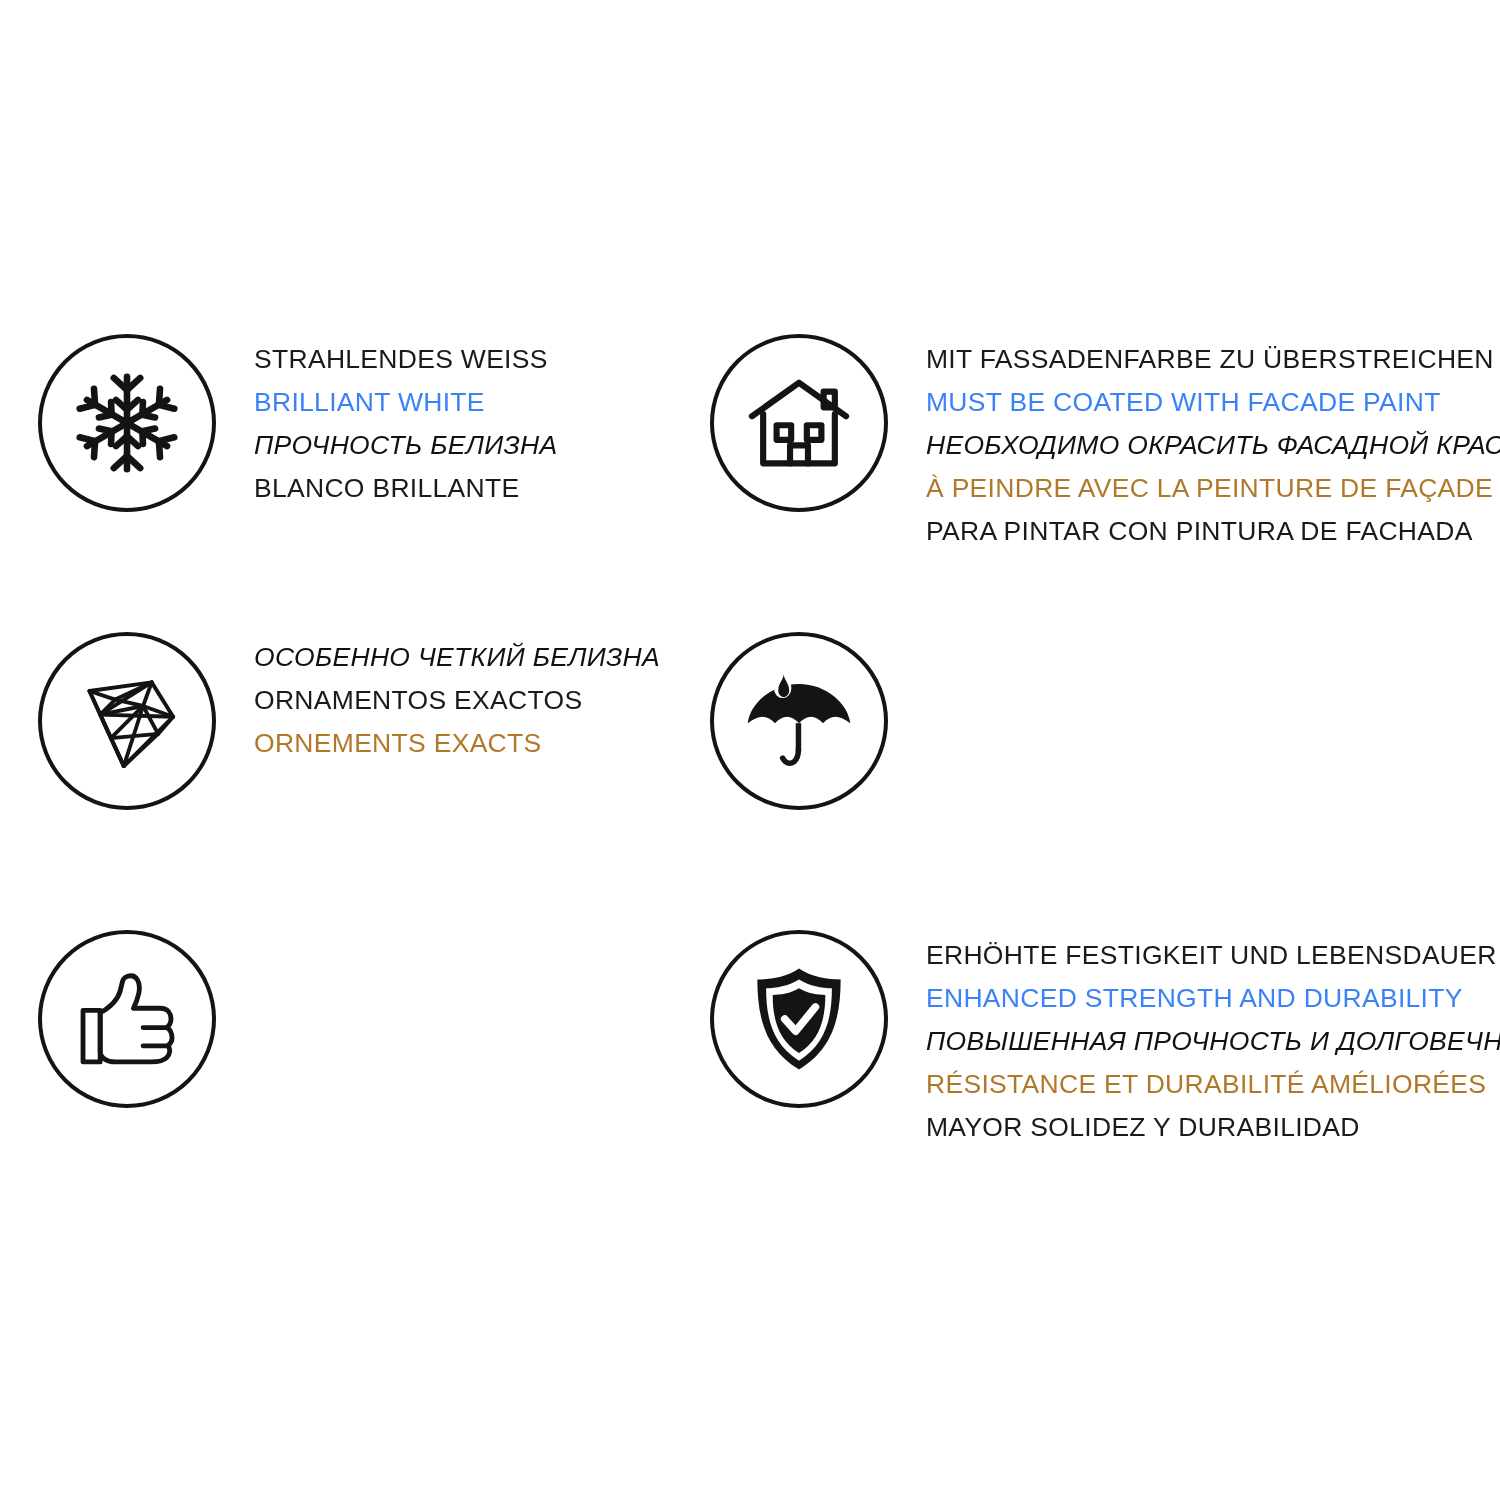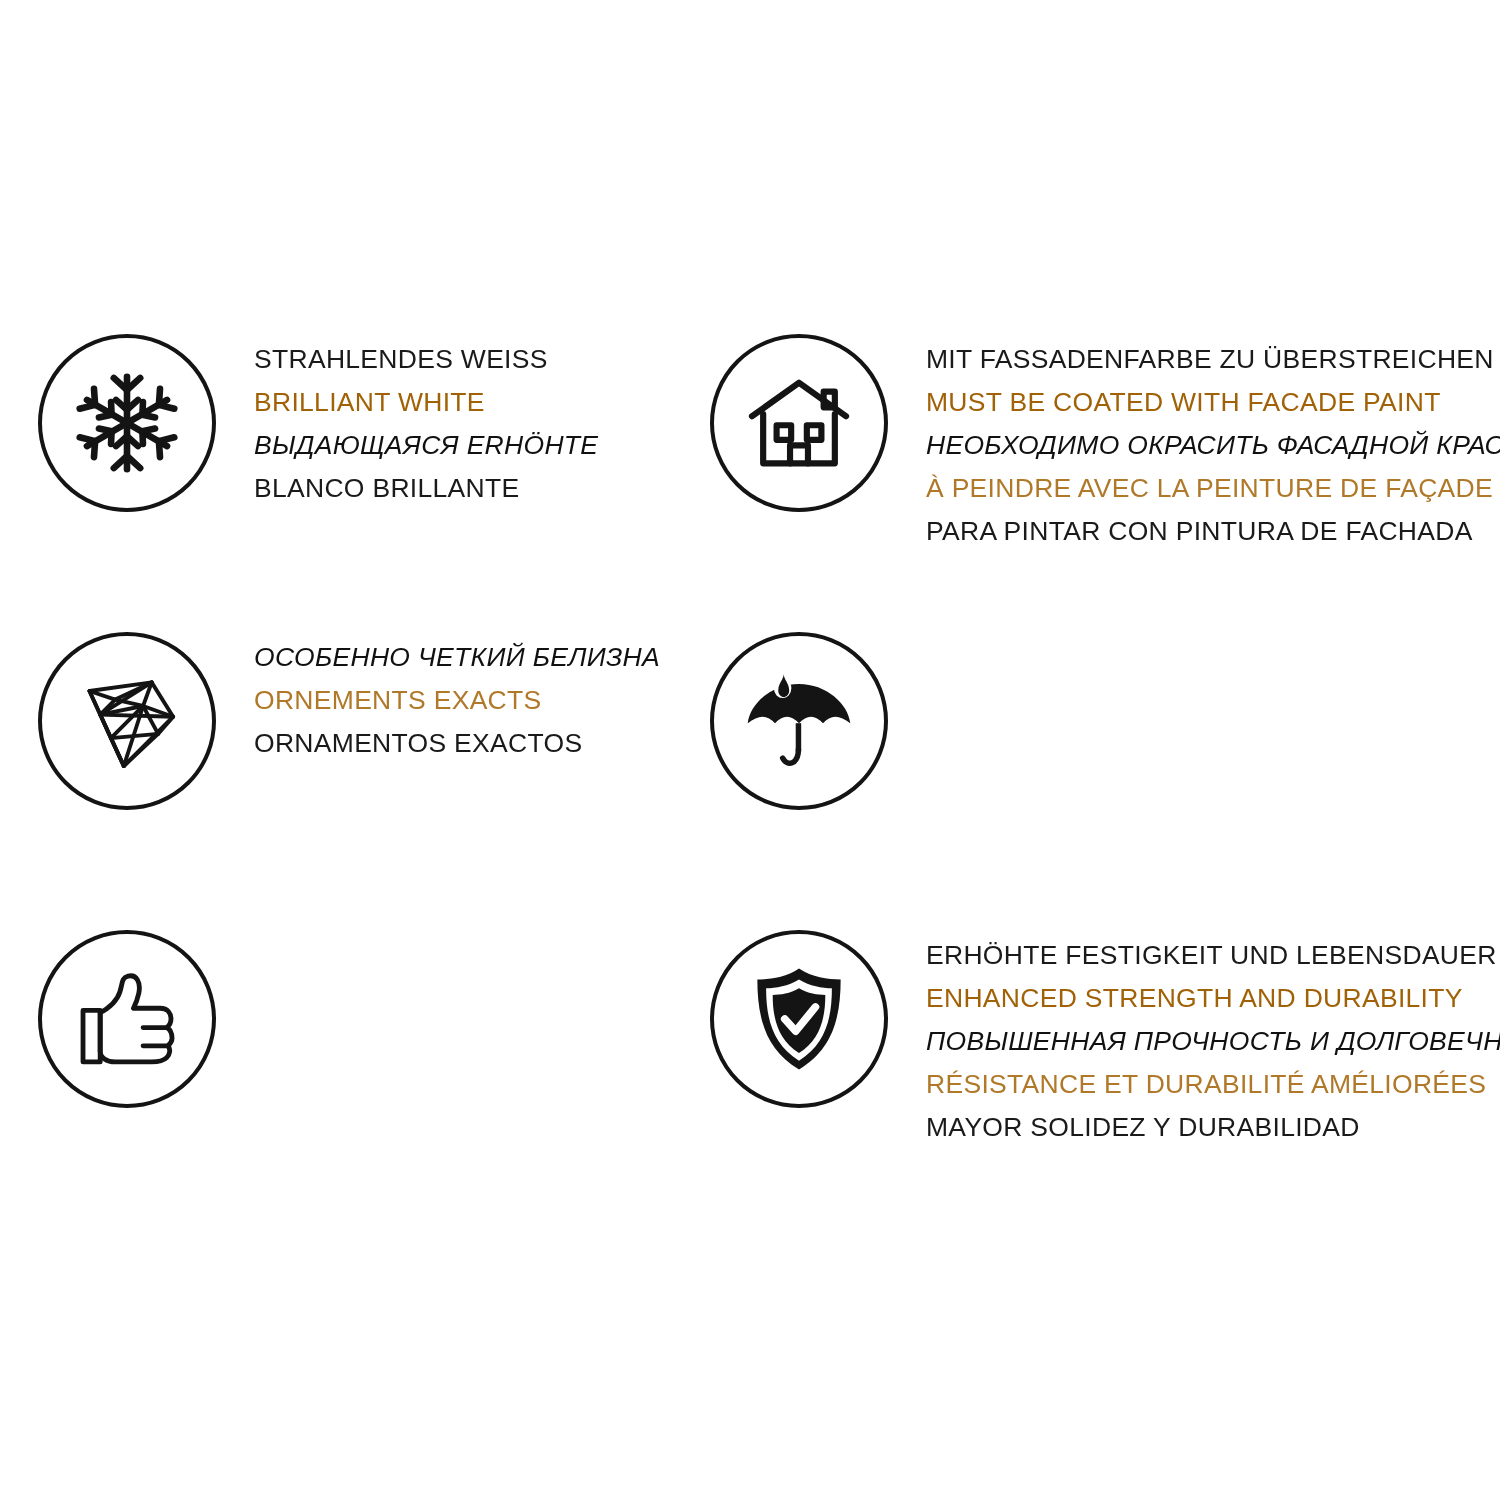"BRILLIANT WHITE" .line.en { color: #a16207 -> #3b82f6 }
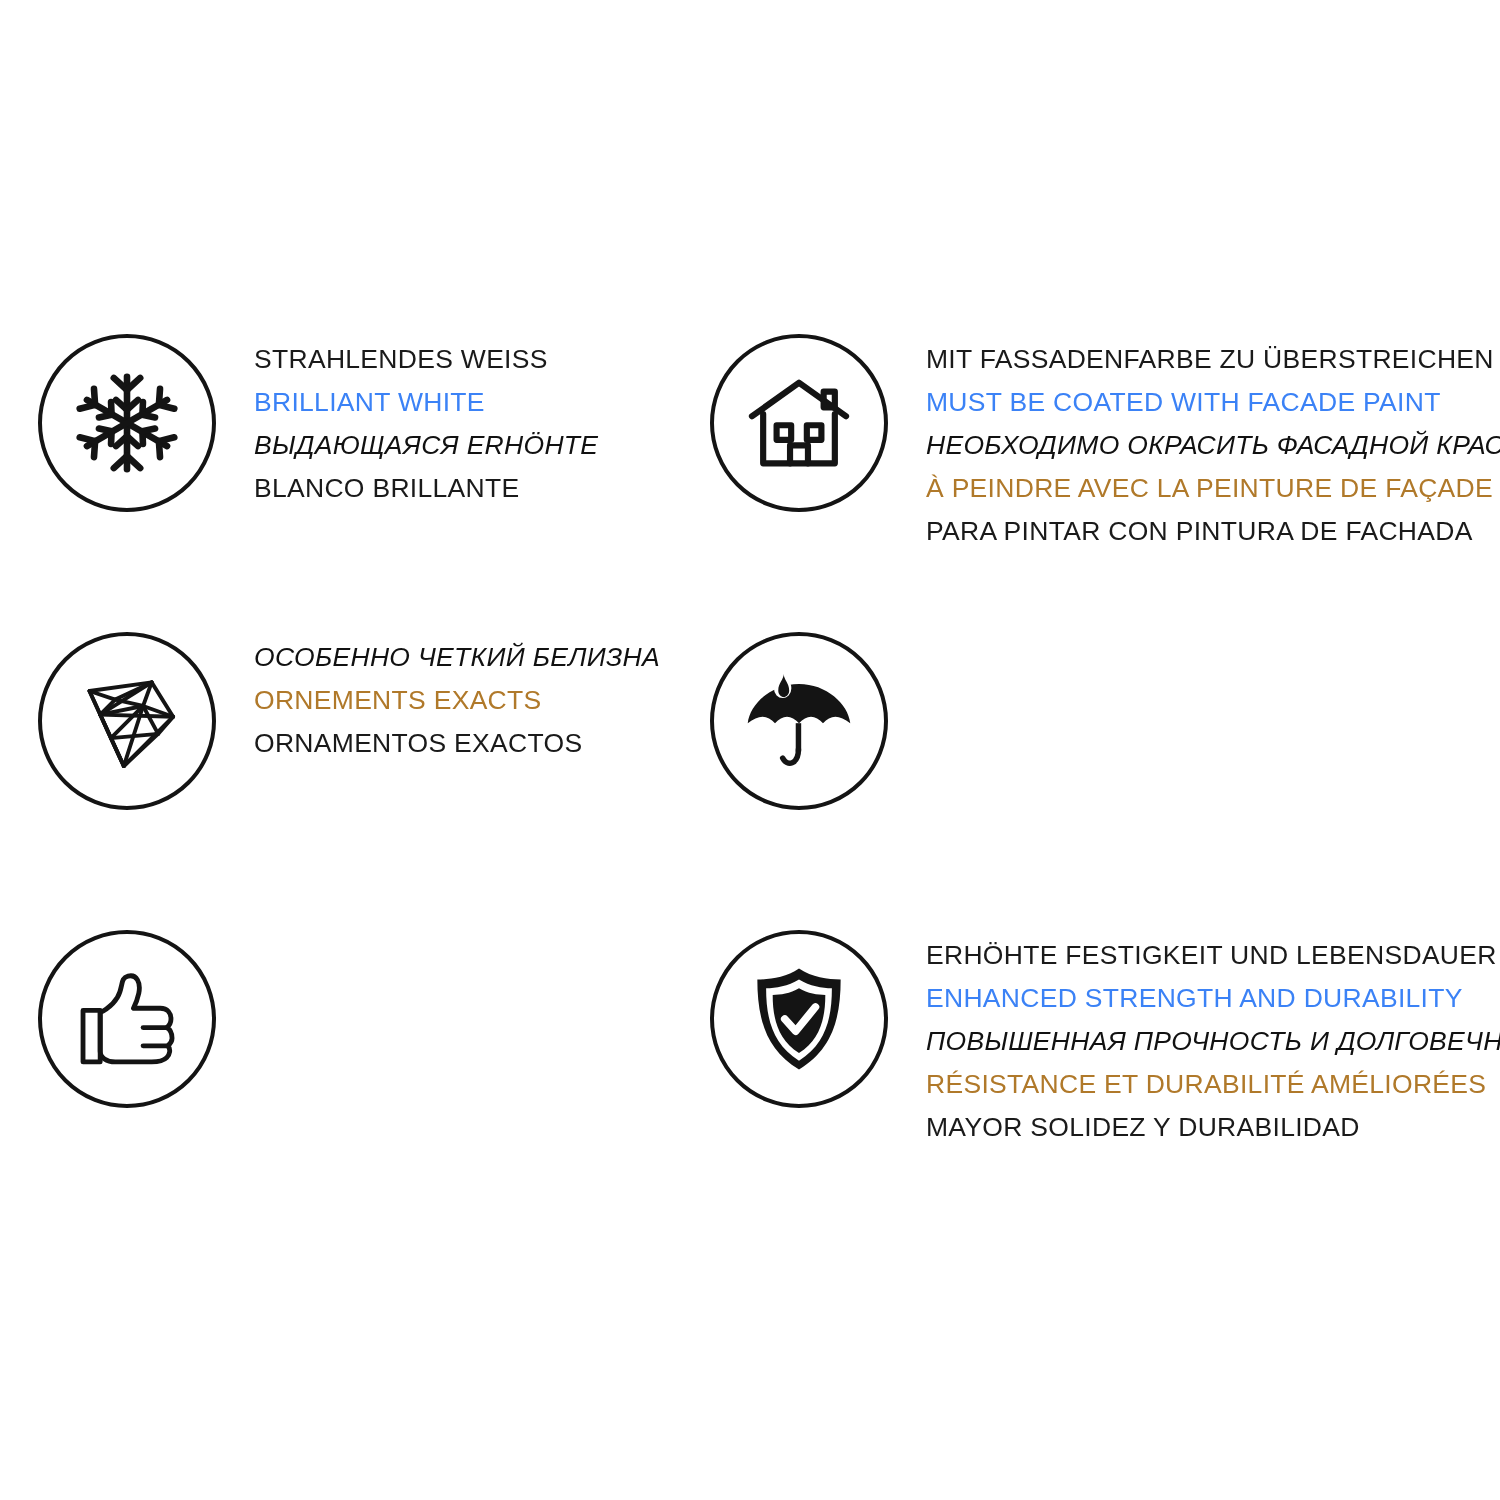"ВЫДАЮЩАЯСЯ ERHÖHTE" div.line { text: ВЫДАЮЩАЯСЯ ERHÖHTE -> ПРОЧНОСТЬ БЕЛИЗНА }
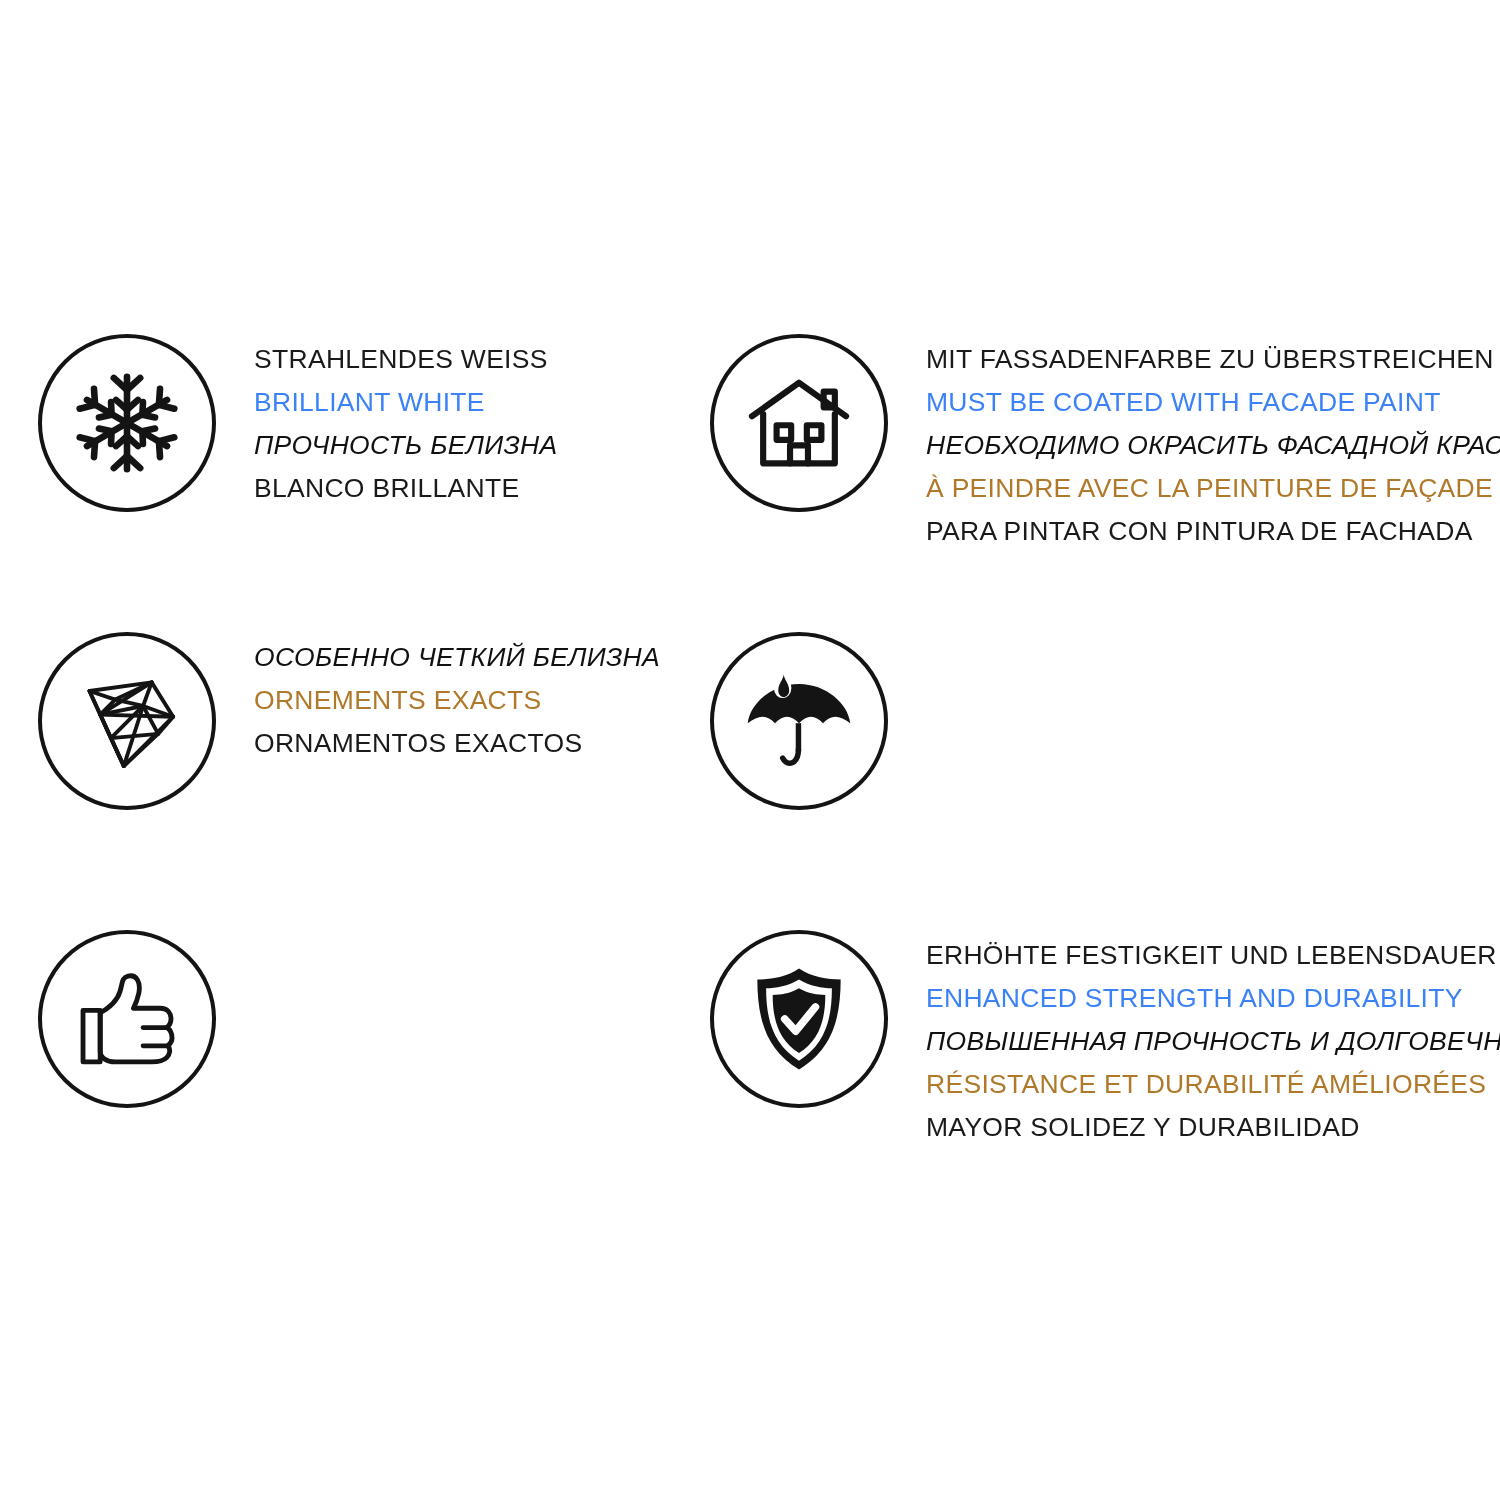"ORNEMENTS EXACTS" div.line { order: before "ORNAMENTOS EXACTOS" -> after "ORNAMENTOS EXACTOS" }
